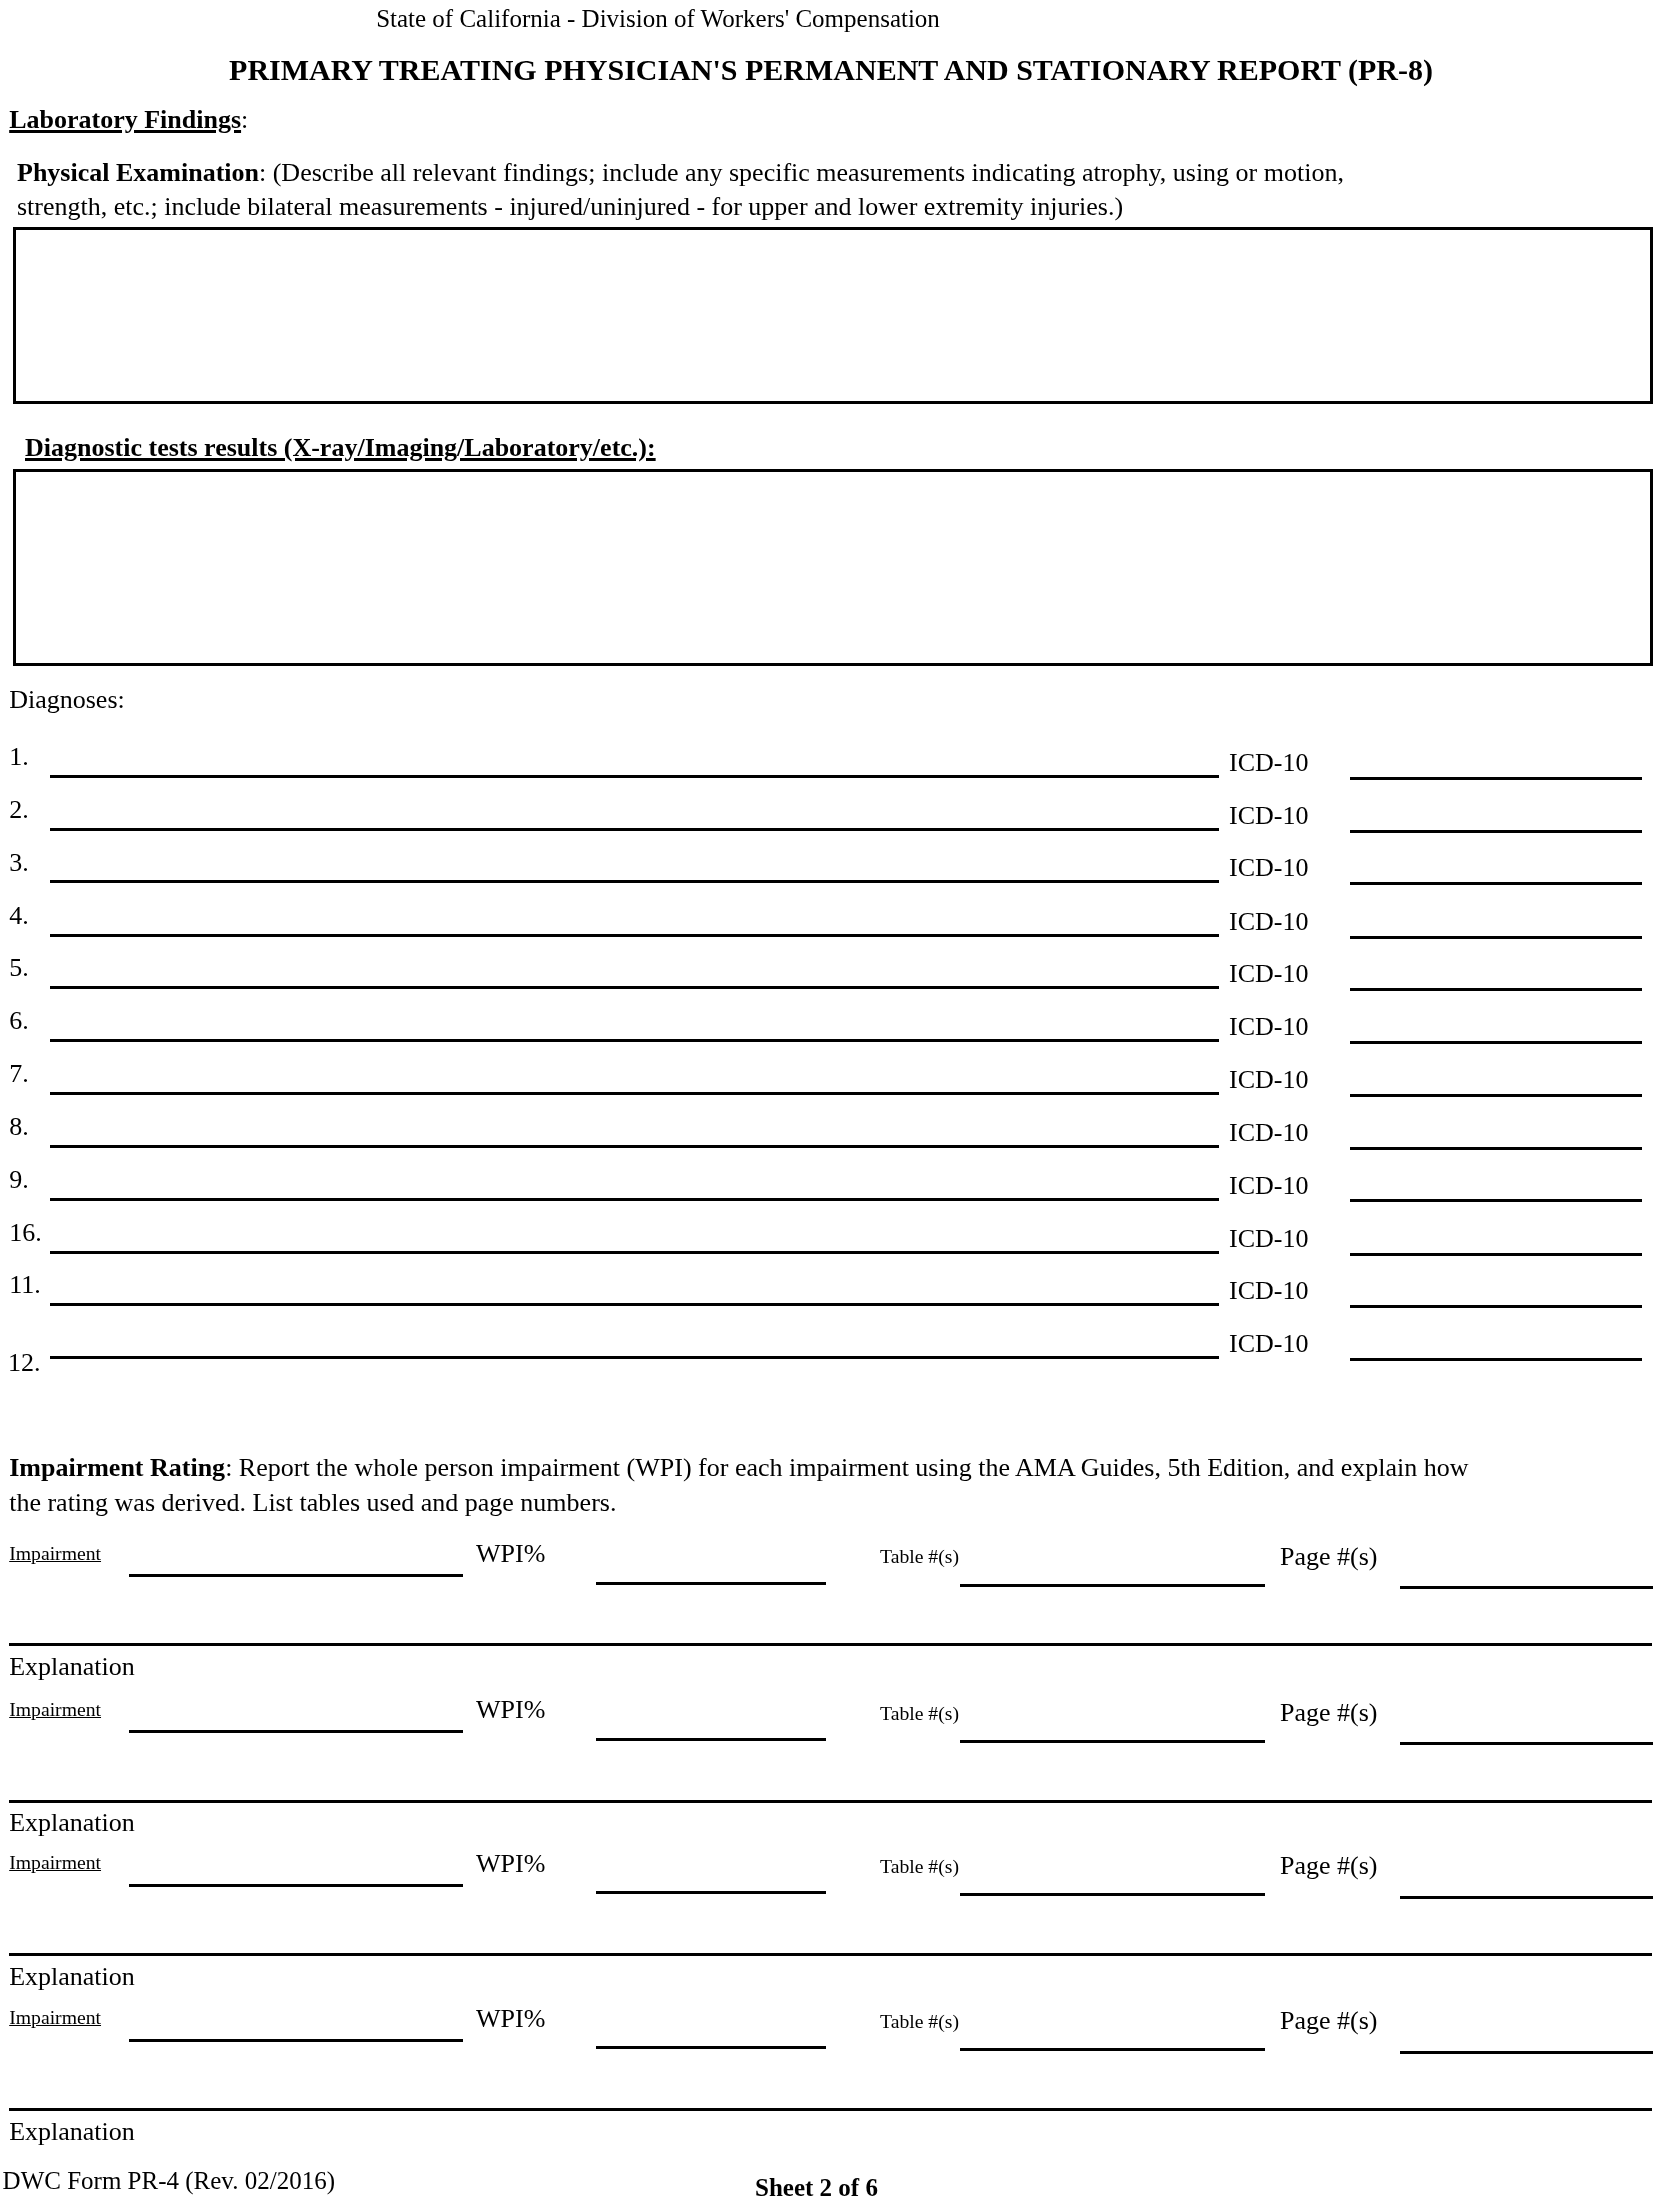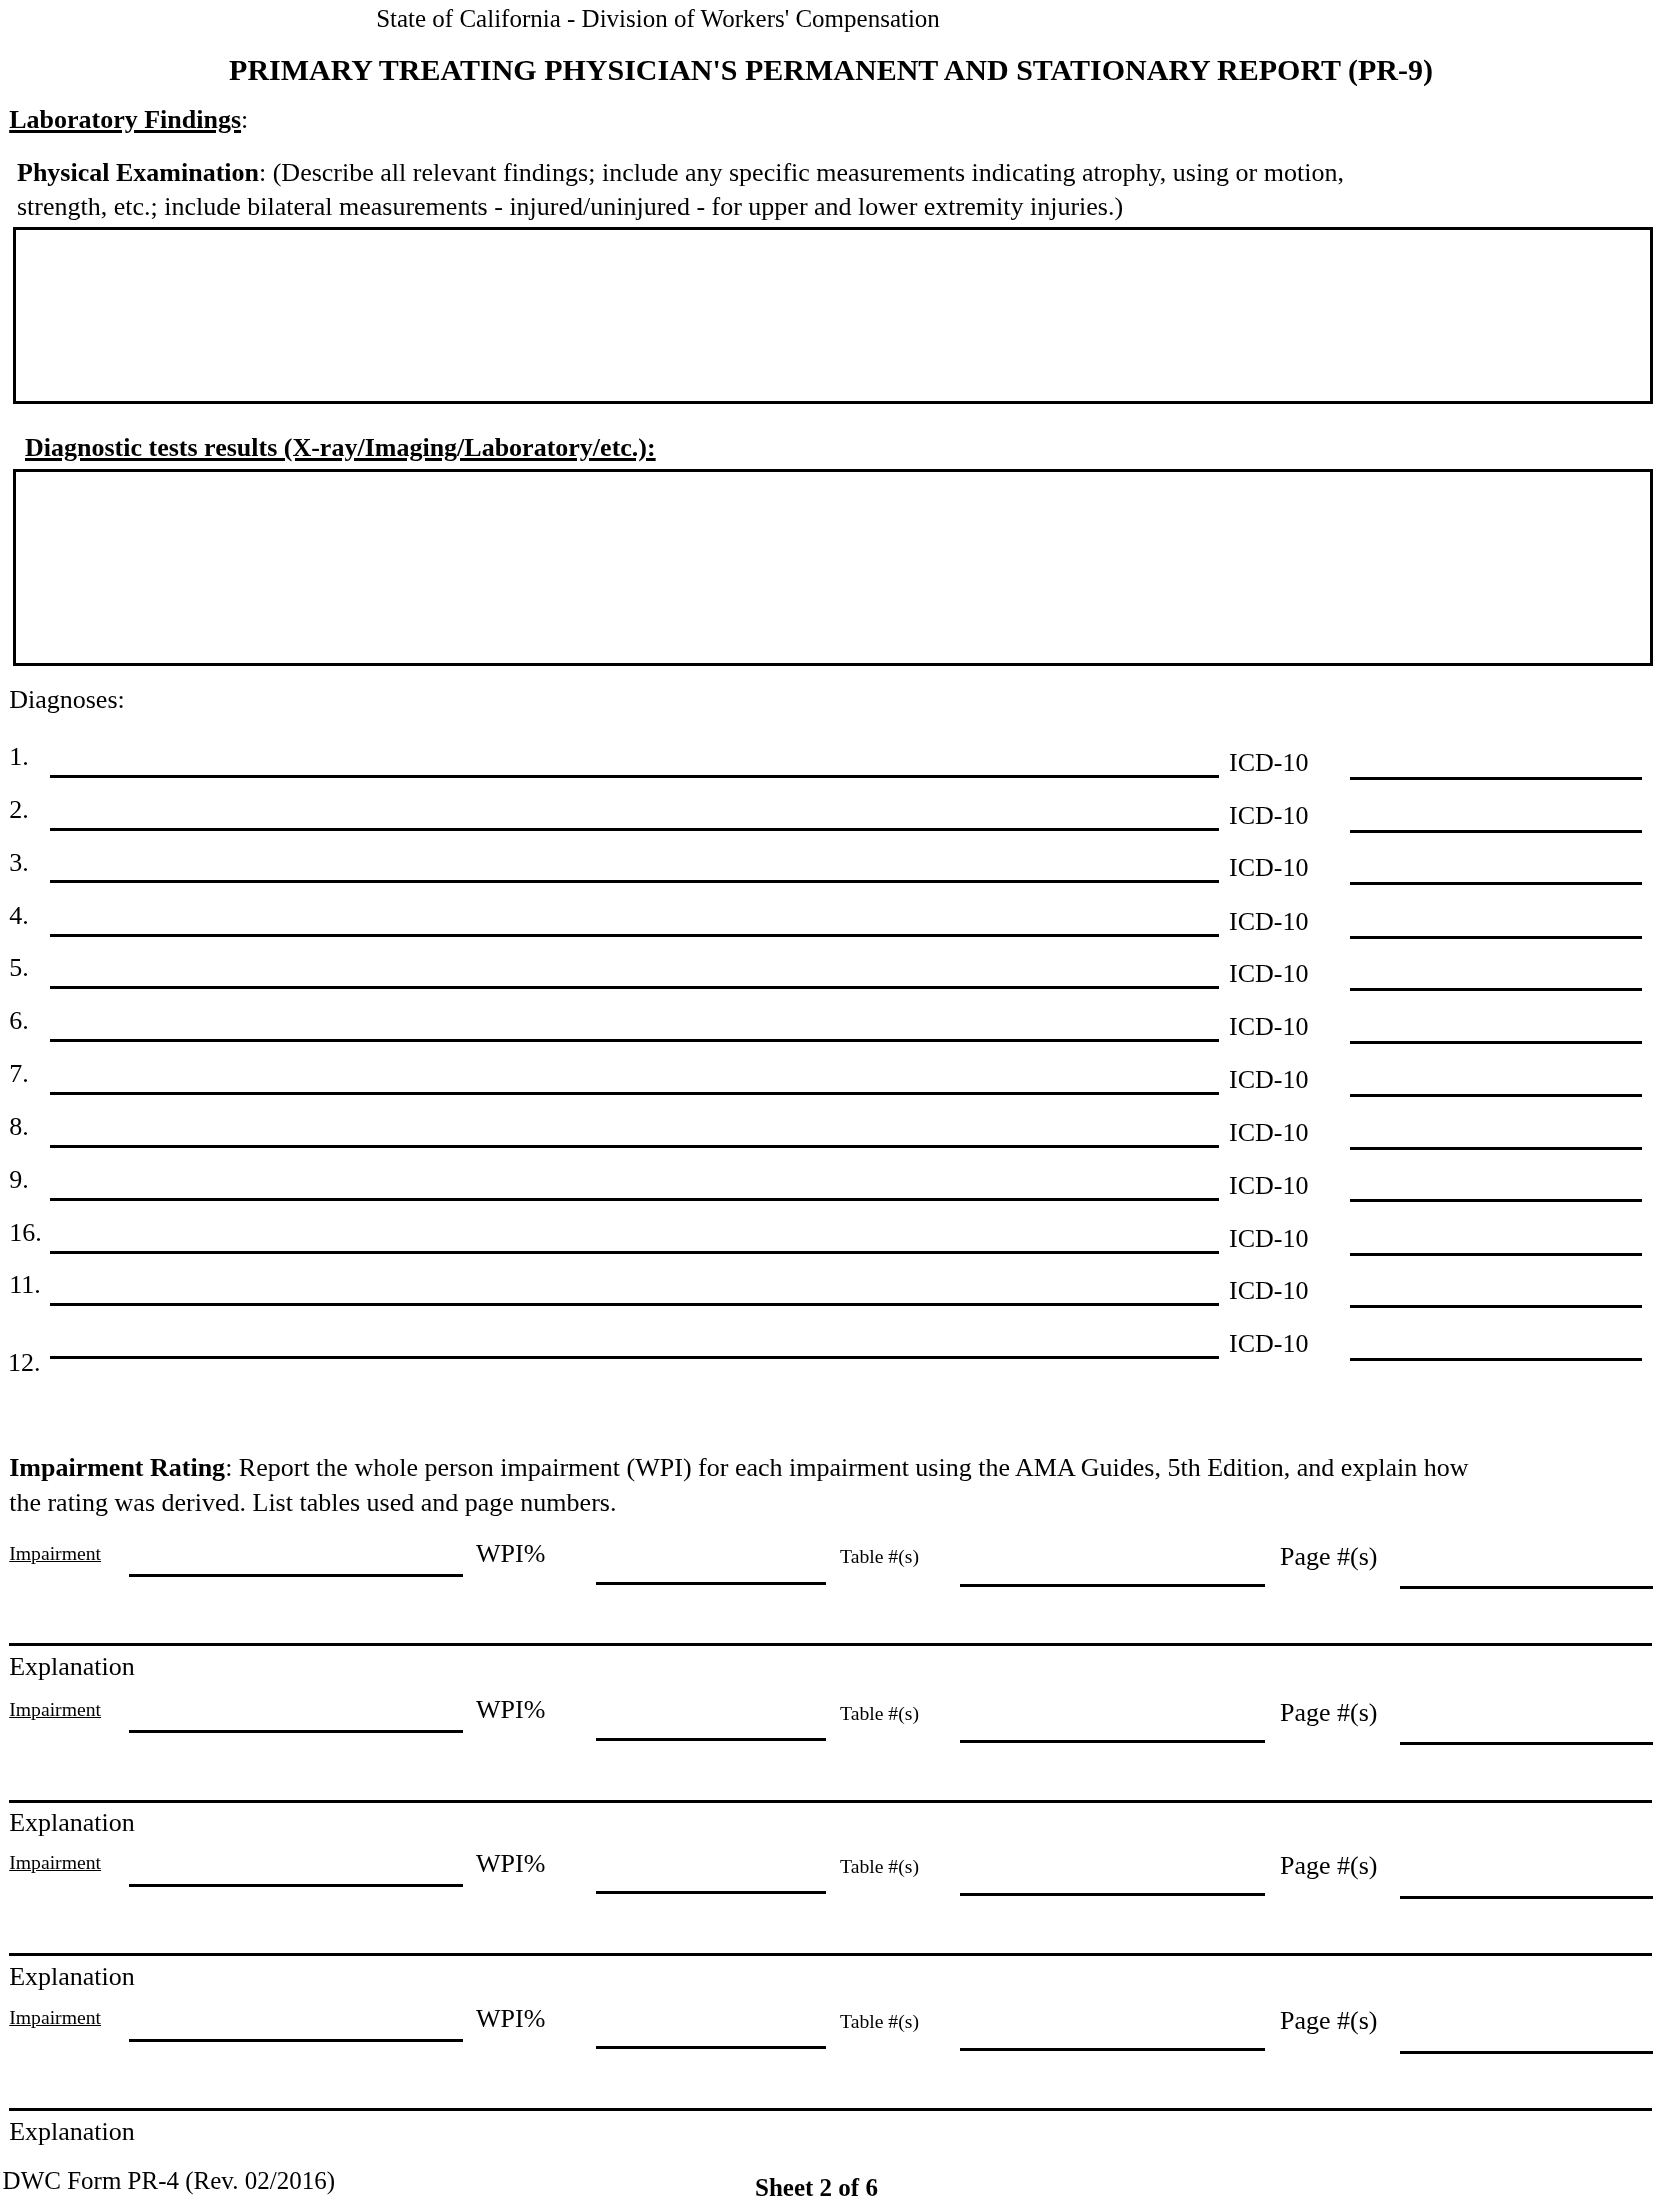"PRIMARY TREATING PHYSICIAN'S PERMANENT" div.abs { text: PR-9 -> PR-8 }
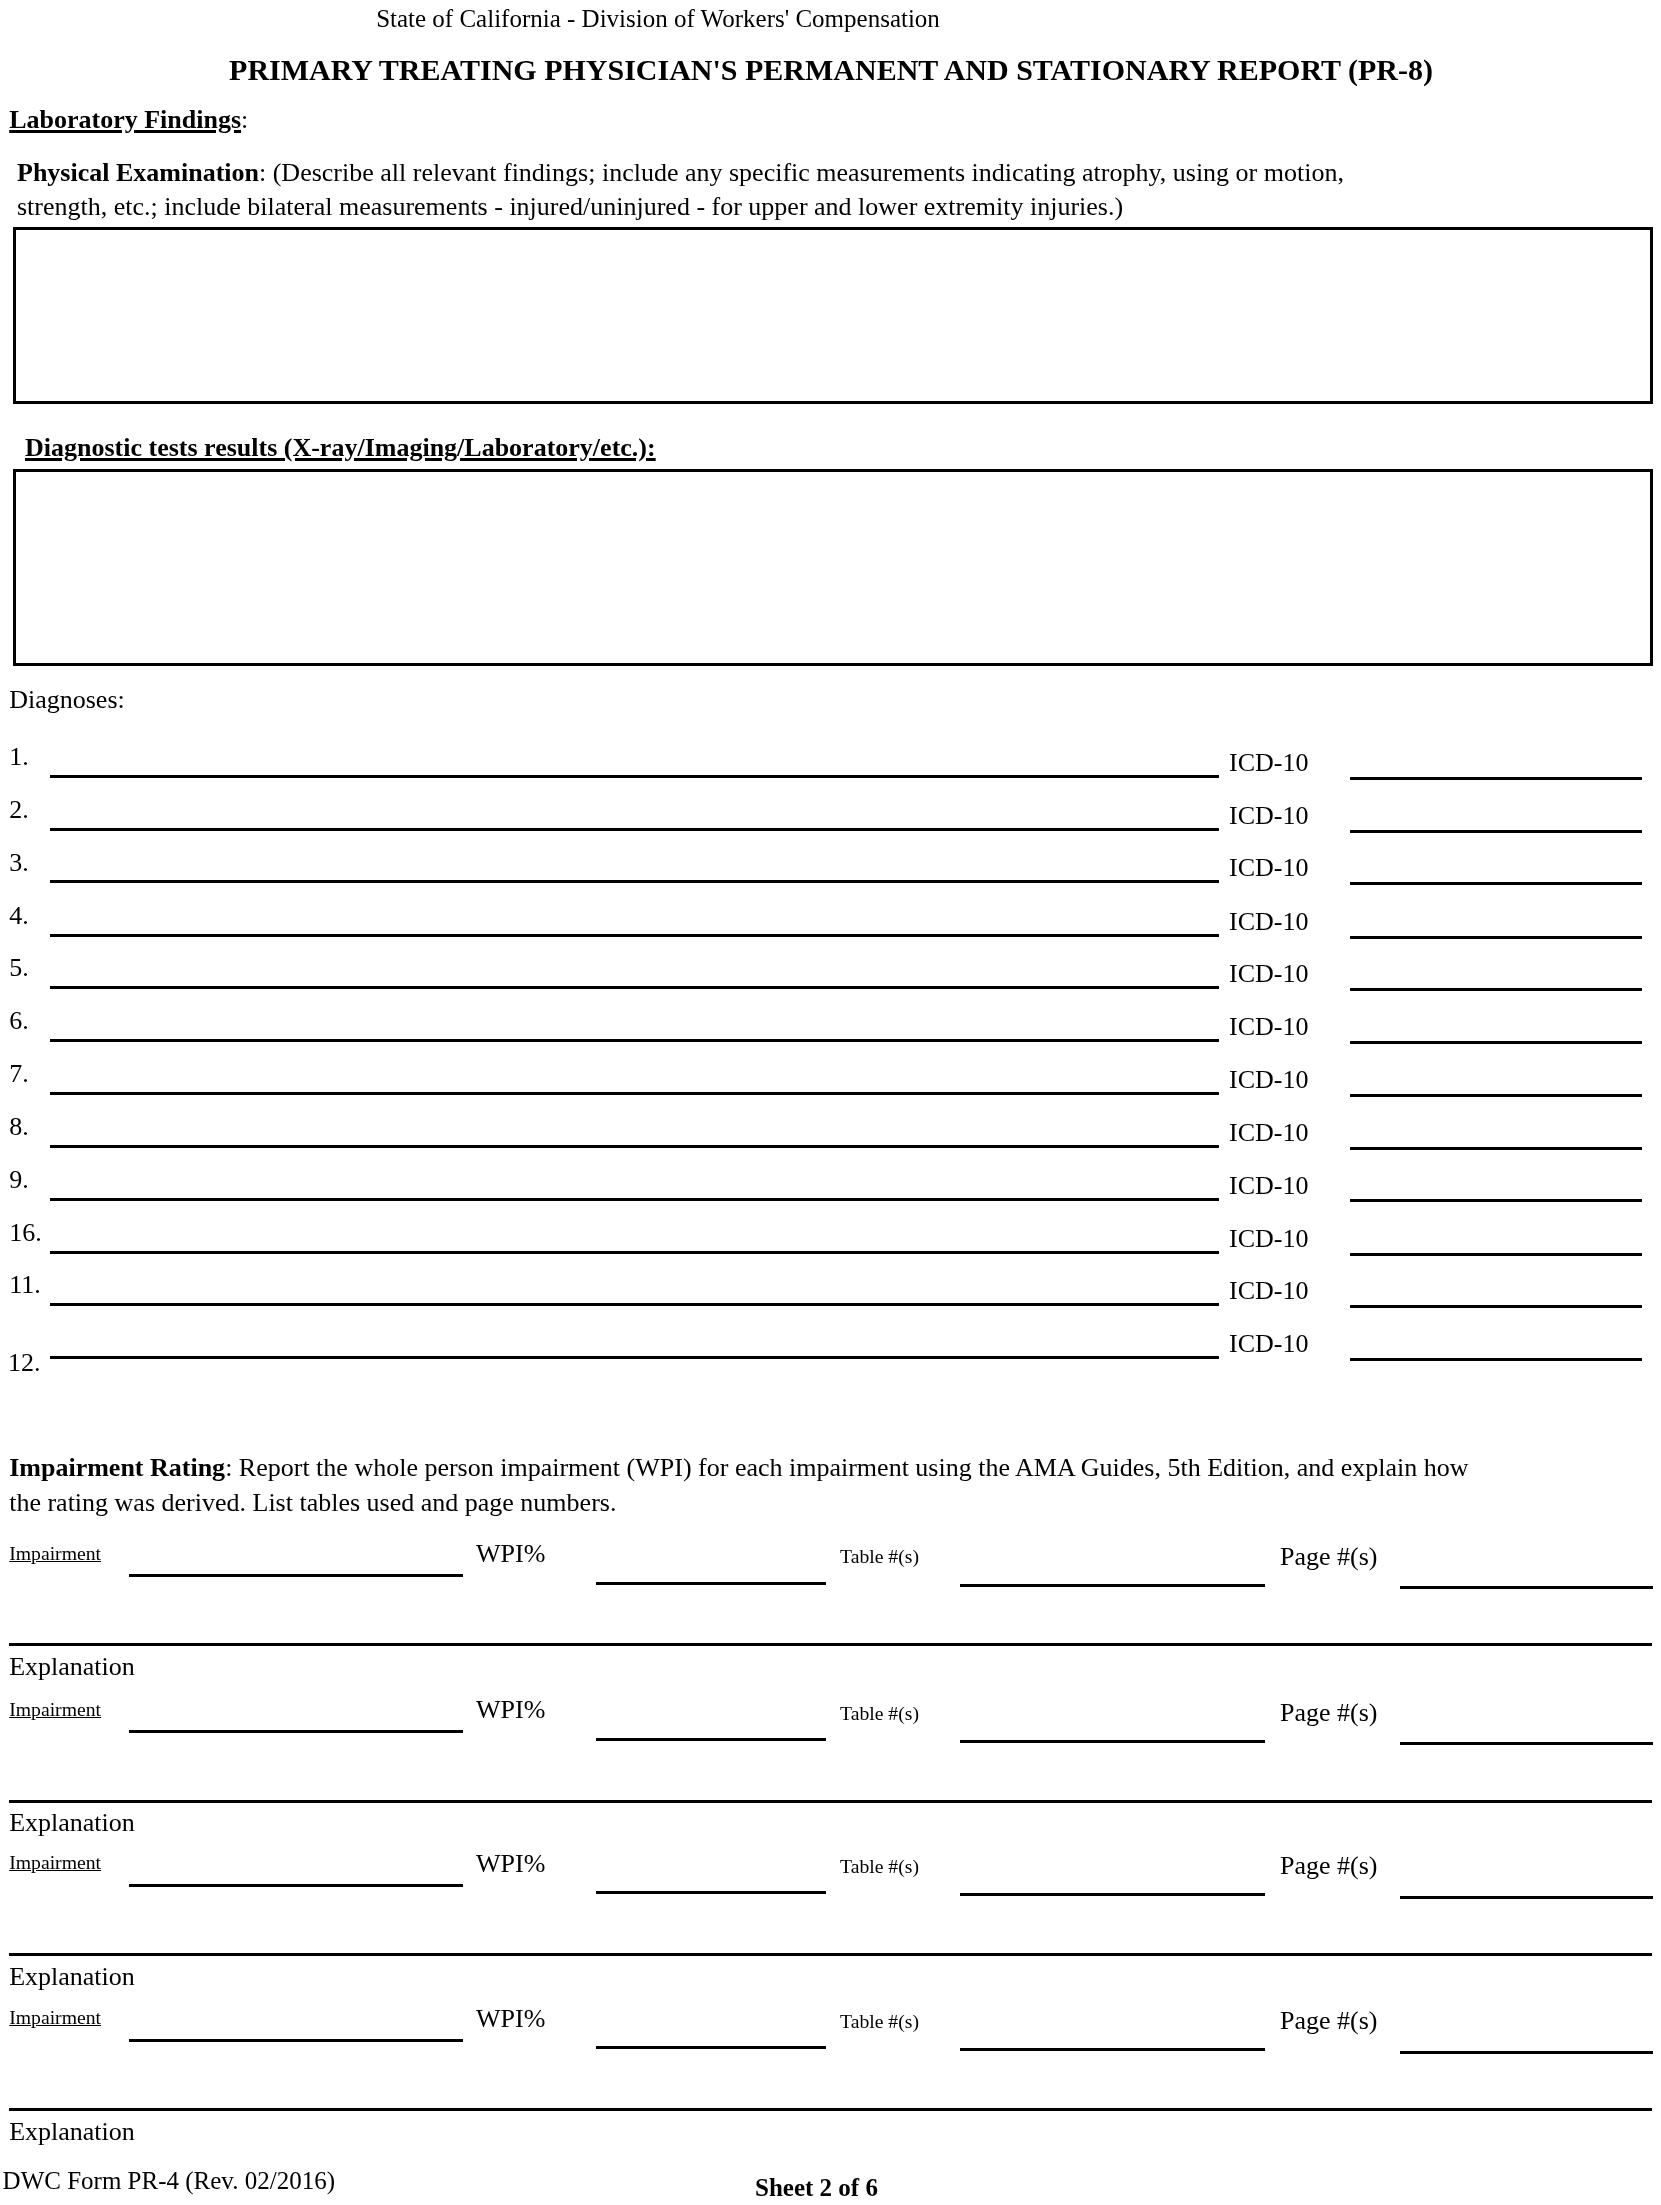"Table #(s)" .lbl-tbl { margin-left: none -> 40px }
